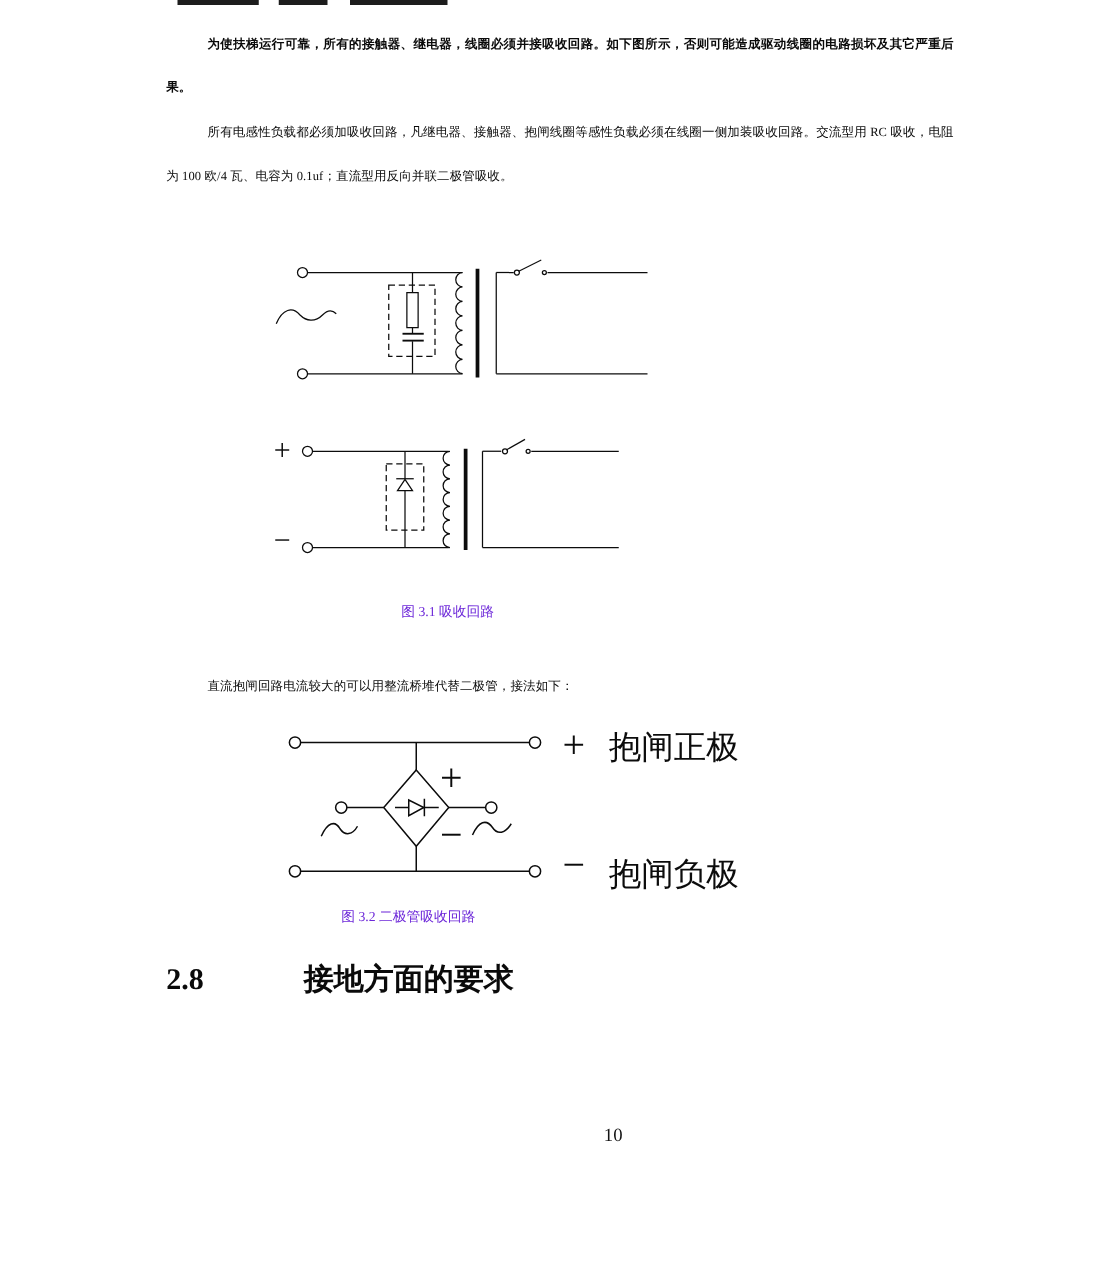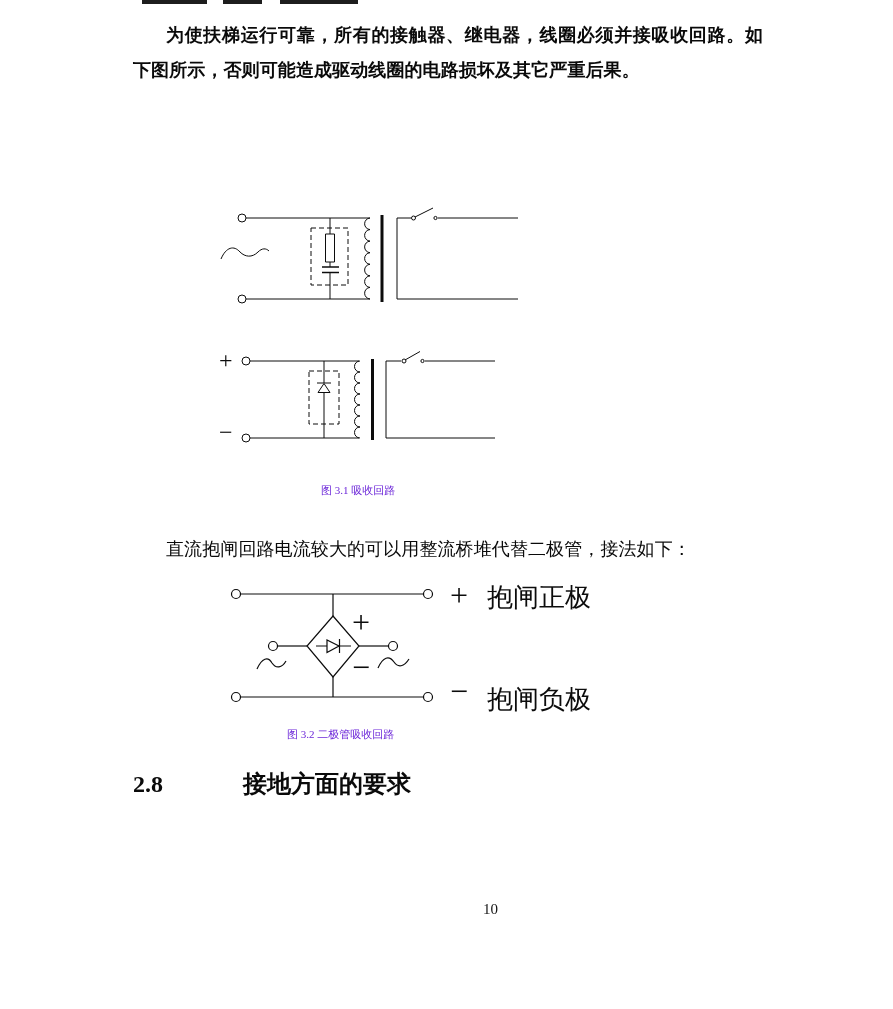"为使扶梯运行可靠，所有的接触器、继电器，线圈必须并接吸收回路。如下图所示，否则可" .para { font-size: 18px -> 10px }
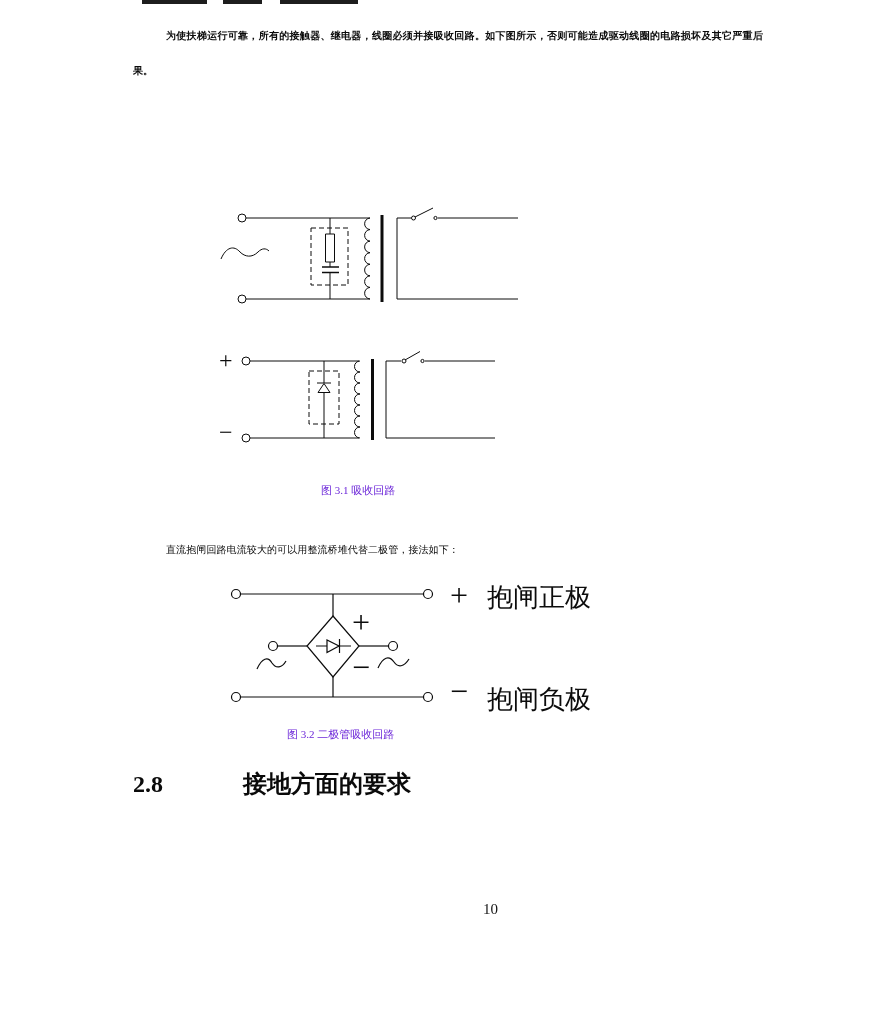"所有电感性负载都必须加吸收回路，凡继电器、接触器、抱闸线圈等感性负载必须在线圈一" p.para { html: none -> <p>所有电感性负载都必须加吸收回路，凡继电器、接触器、抱闸线圈等感性负载必须在线圈一侧加装吸收回路。交流型用 RC 吸收，电阻为 100 欧/4 瓦、电容为 0.1uf；直流型用反向并联二极管吸收。</p> }
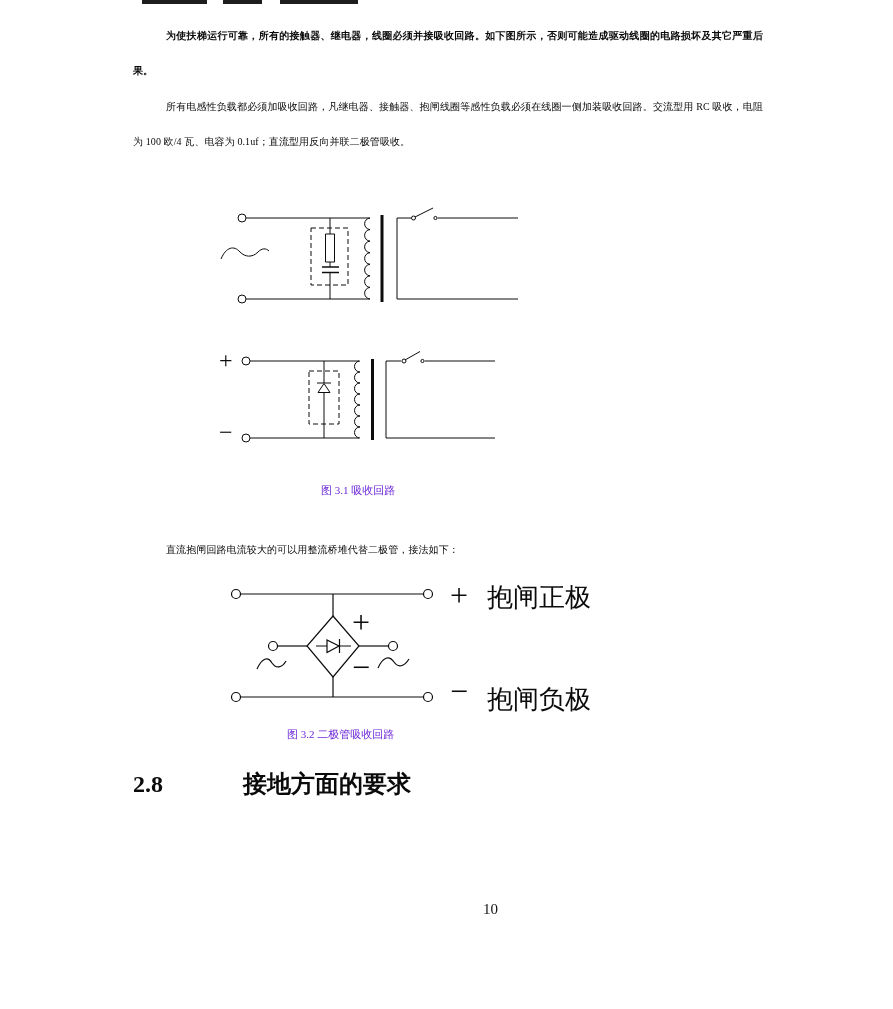"图 3.2 二极管吸收回路" div.caption { left: 287px -> 273px }
